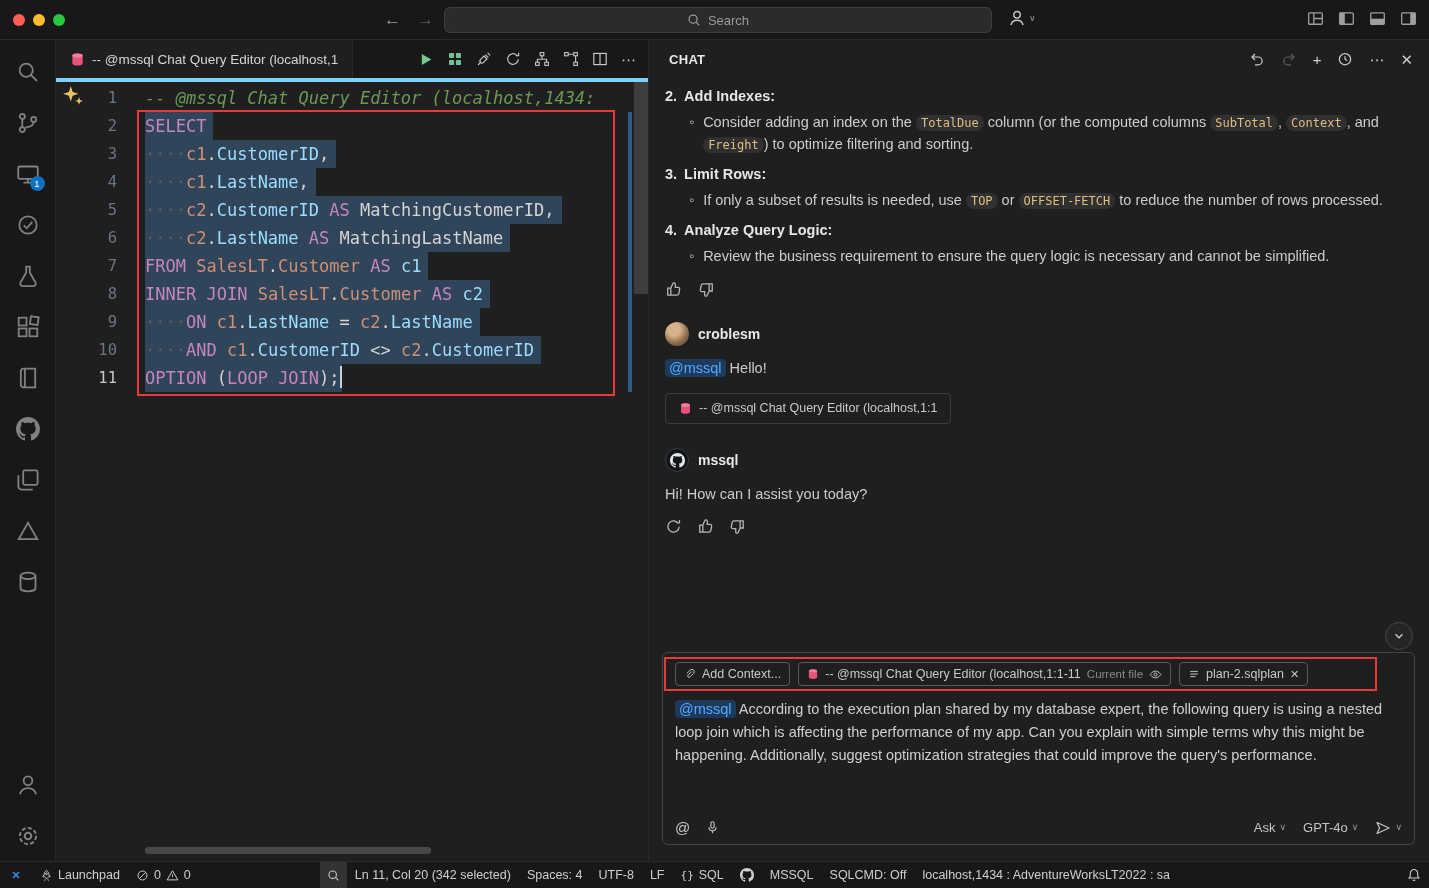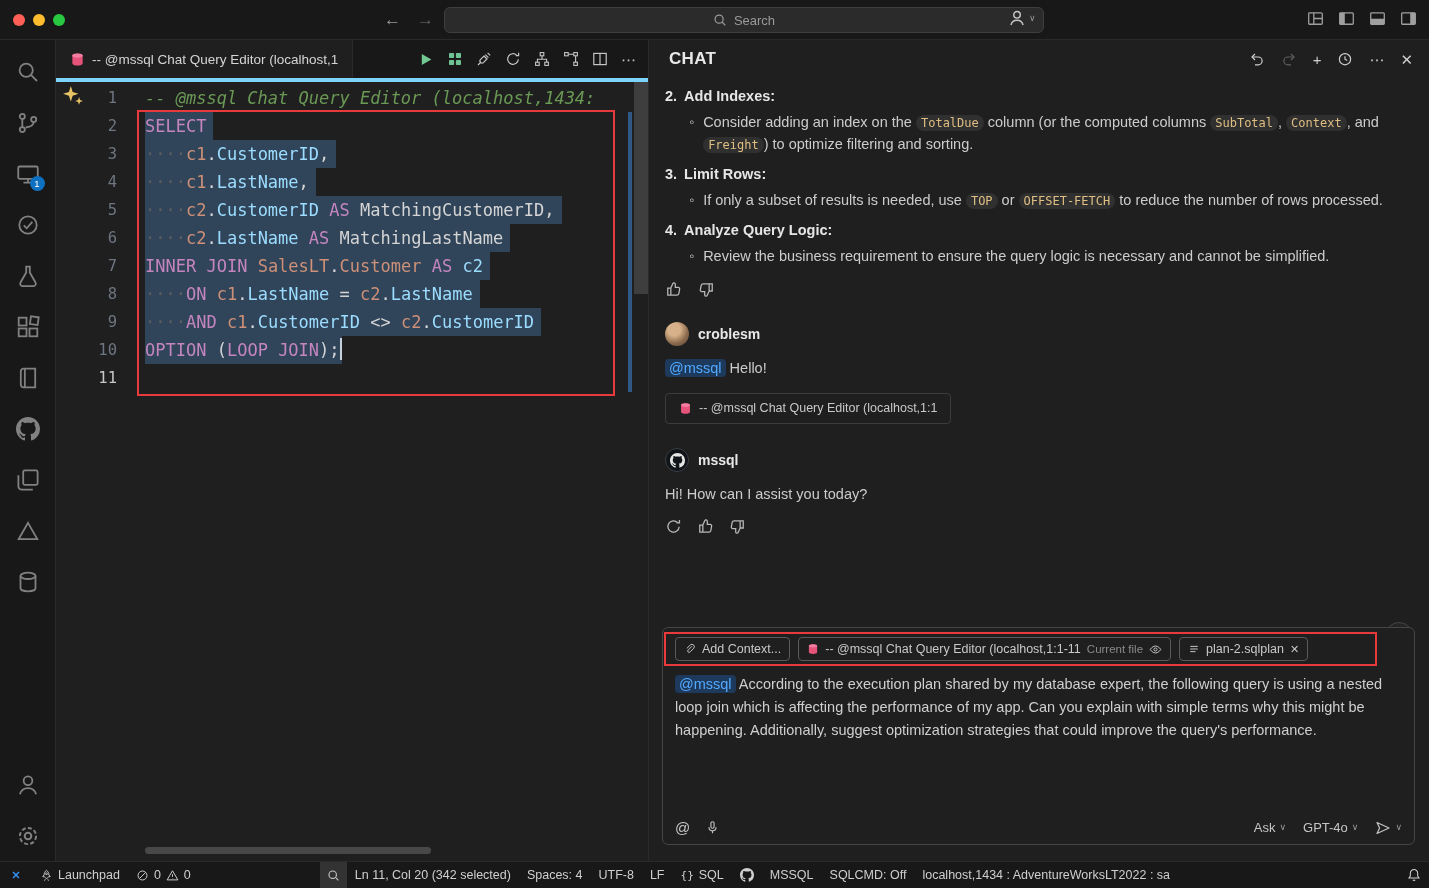"Search" .command-center { width: 600px -> 548px }
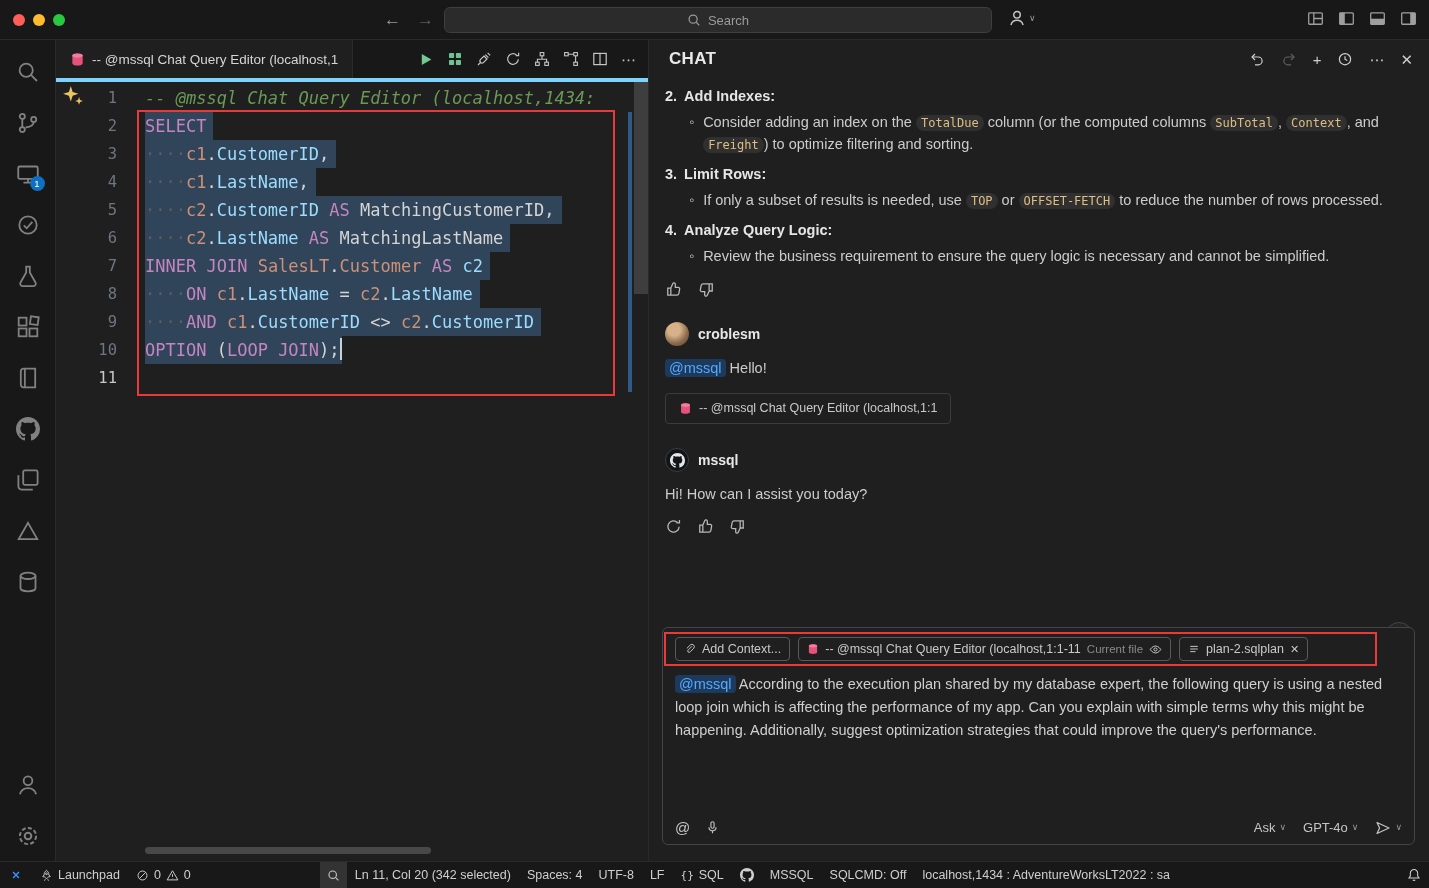"CHAT" .chat-title { font-size: 17px -> 13px }
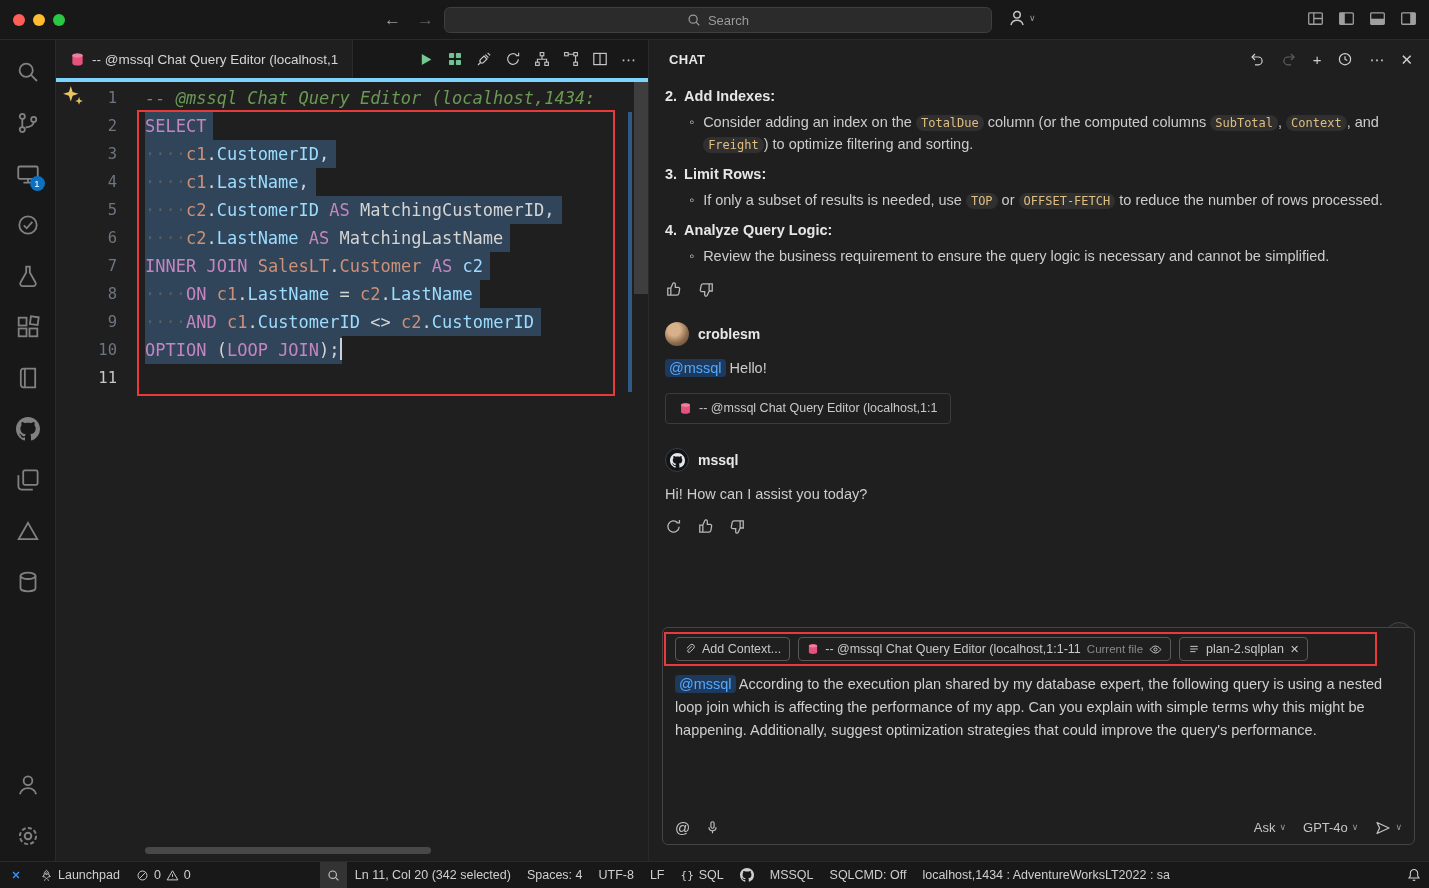"FROM SalesLT.Customer AS c1" div.code-line { html: none -> <div><span><span>FROM</span><span> </span><span>SalesLT</span><span>.</span><span>Customer</span><span> </span><span>AS</span><span> </span><span>c1</span></span></div> }
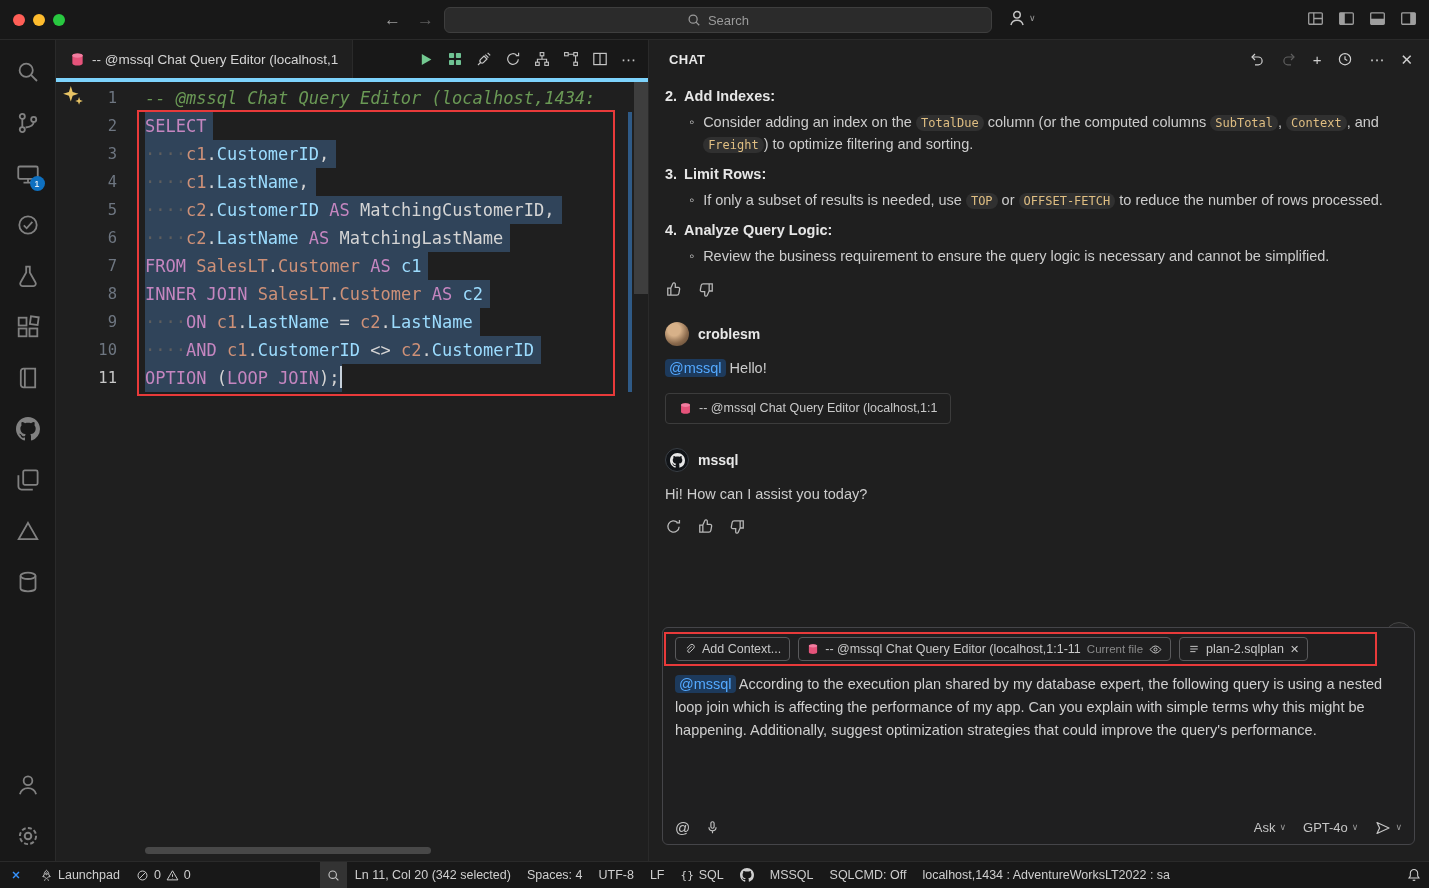"Add Context..." .chat-input { height: 218px -> 193px }
